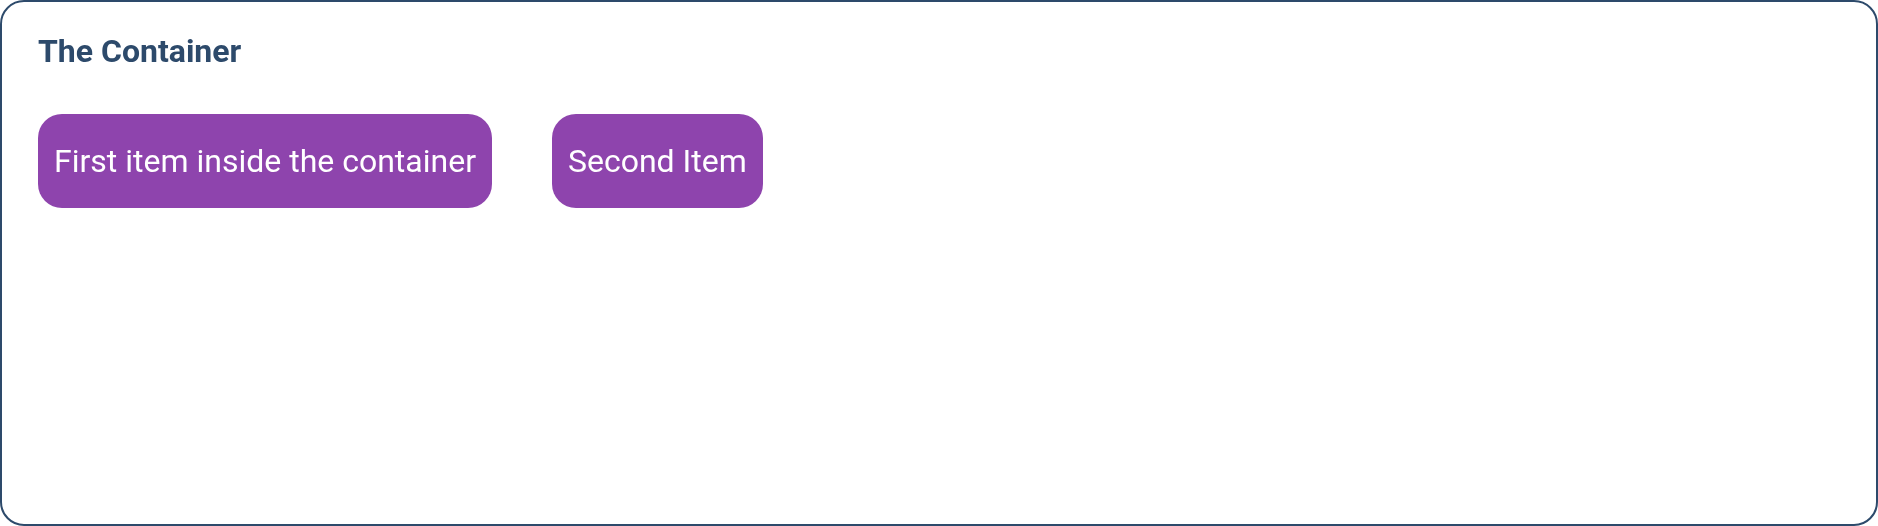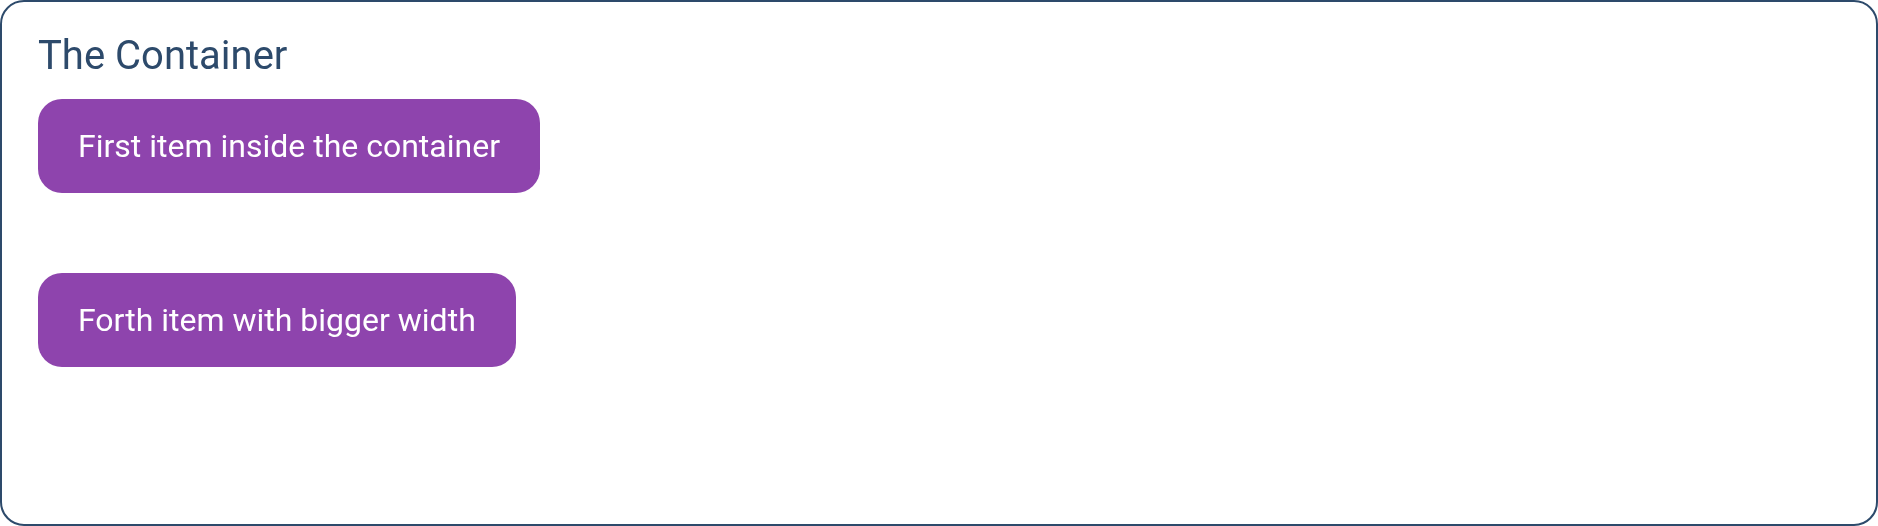"The Container" .container-title { font-size: 40px -> 32px; font-weight: 400 -> 700; margin-bottom: 20px -> 44px }
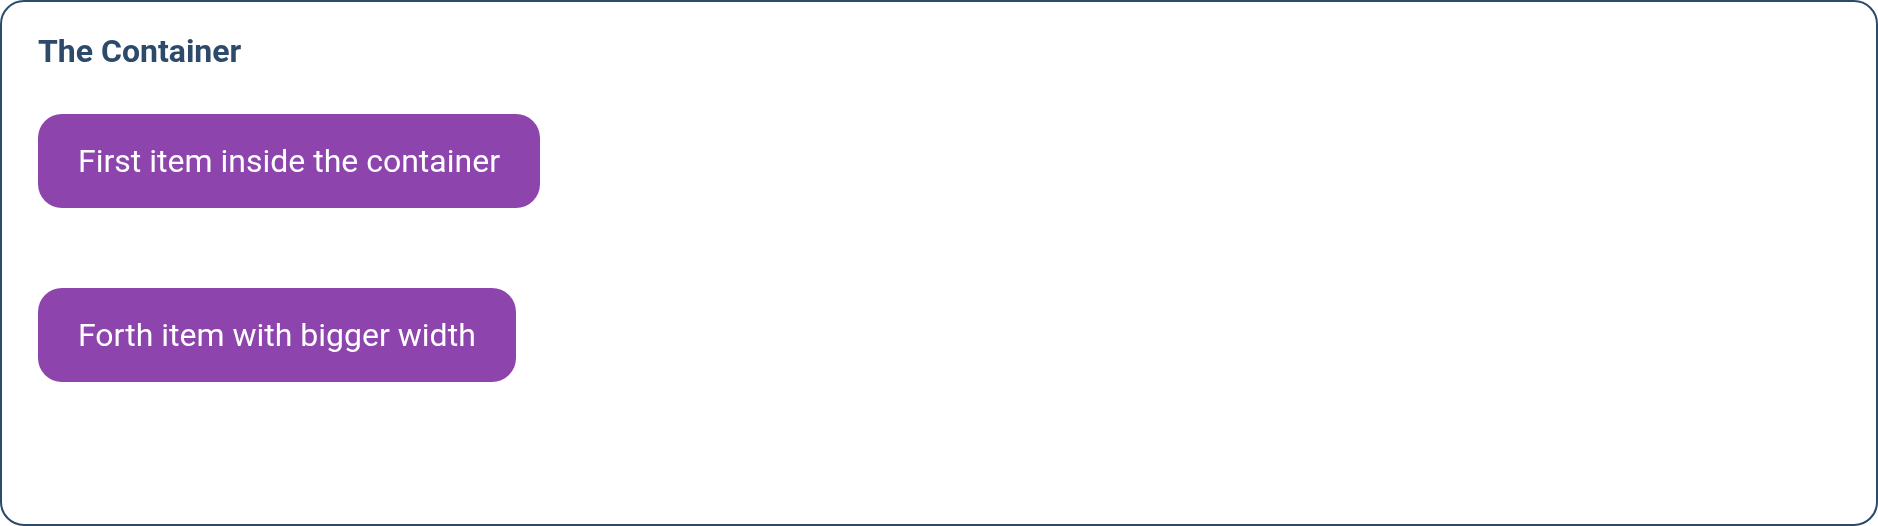"First item inside the container" .item { padding: 28px 40px -> 28px 16px }
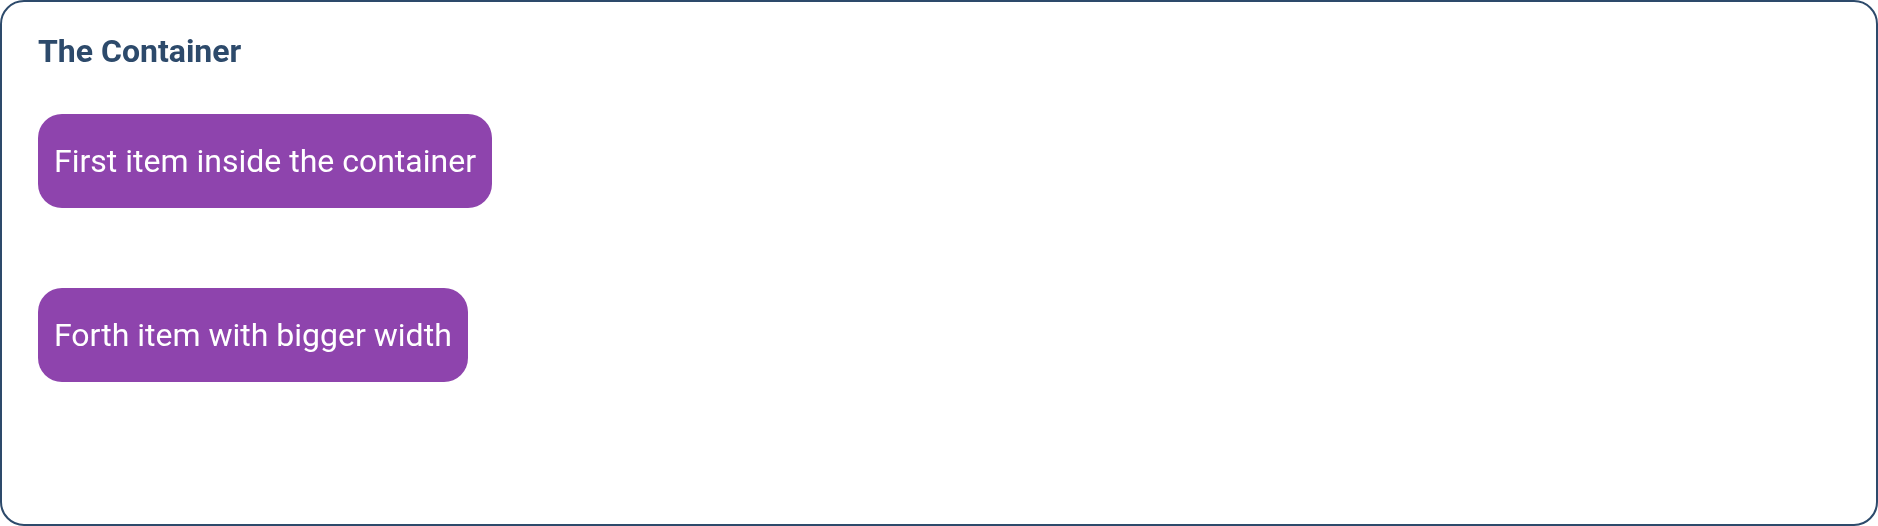"Second Item" div.item { html: none -> <div>Second Item</div> }
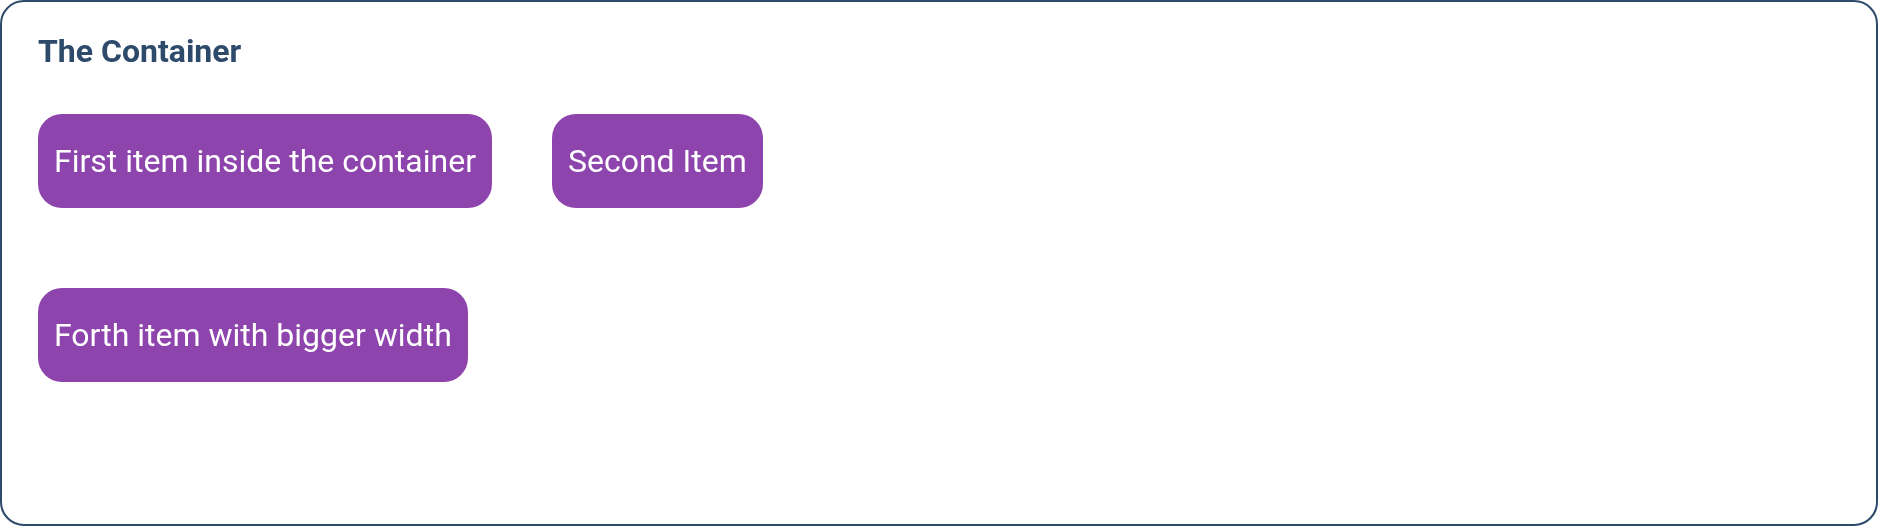"Forth item with bigger width" div.item { html: <div>Forth item with bigger width</div> -> none }
